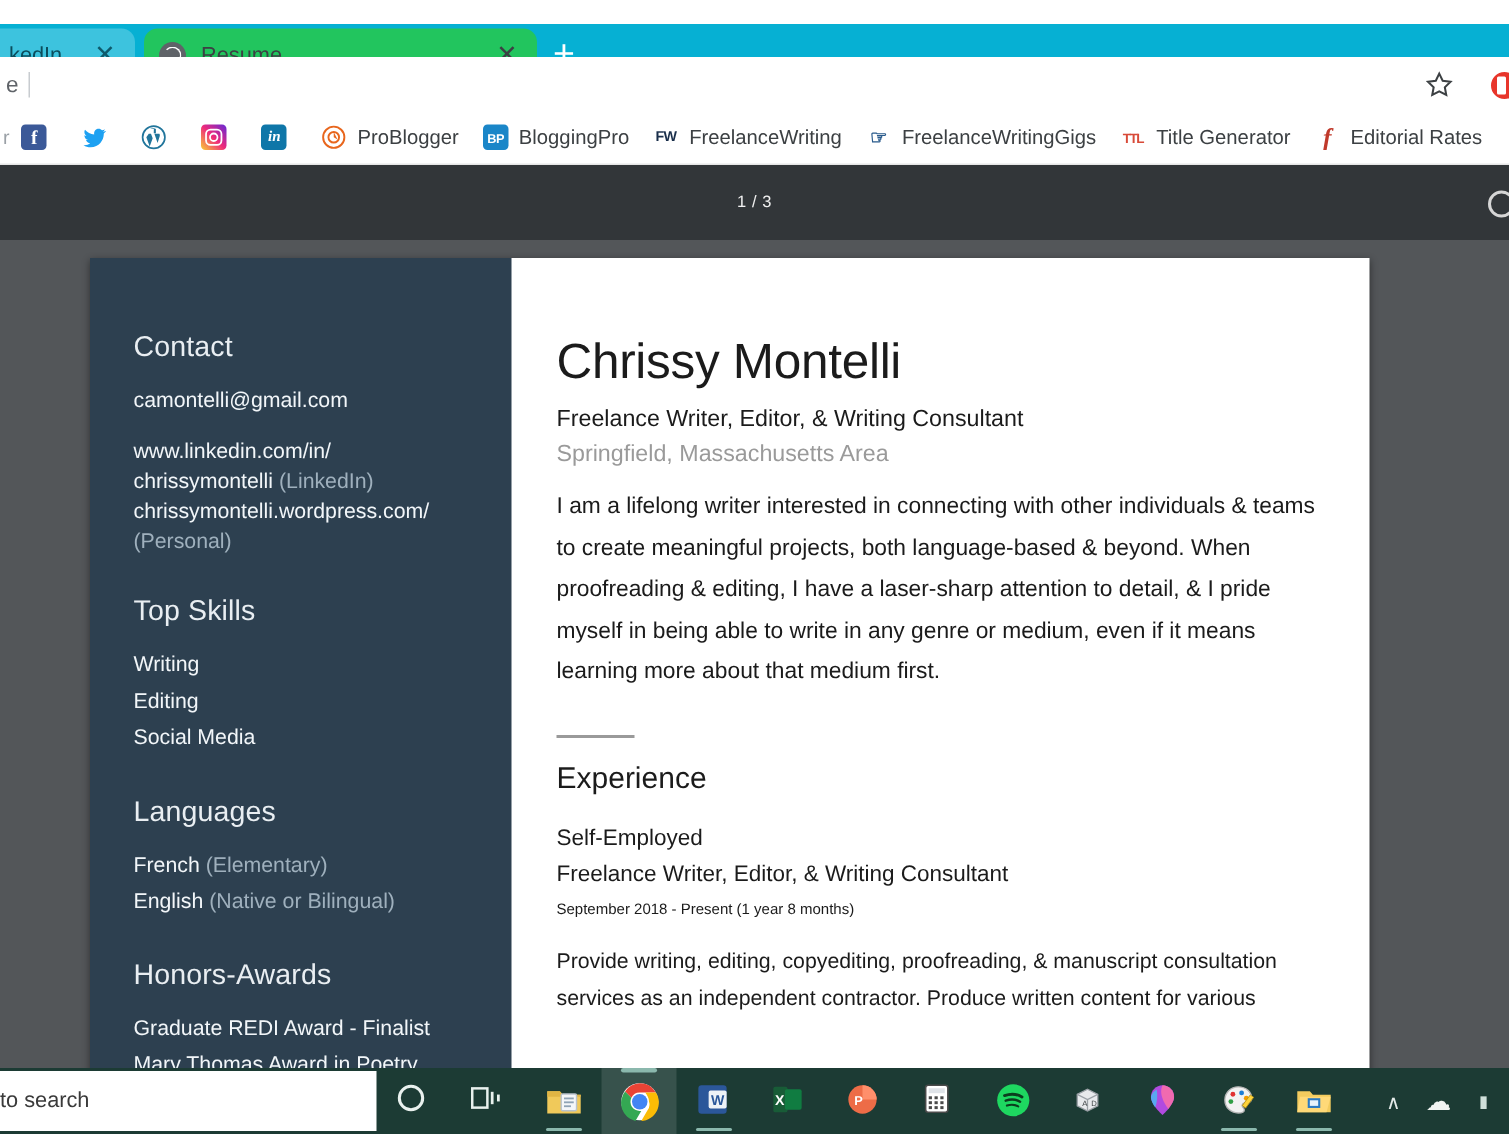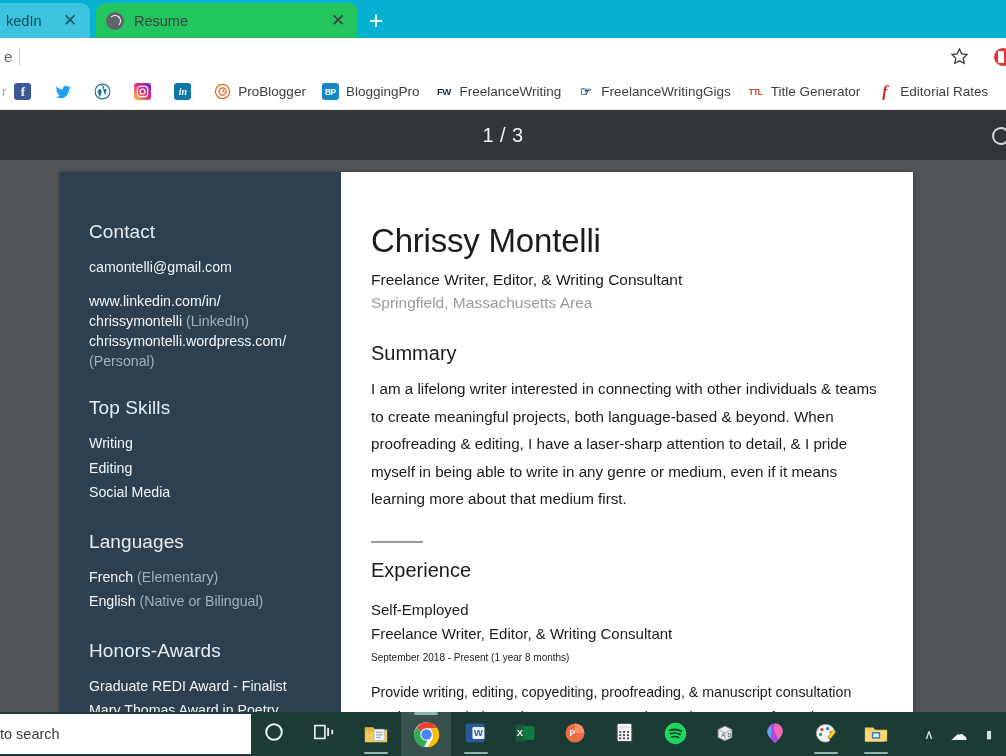"kedIn" .tabstrip { top: 0 -> 16px }
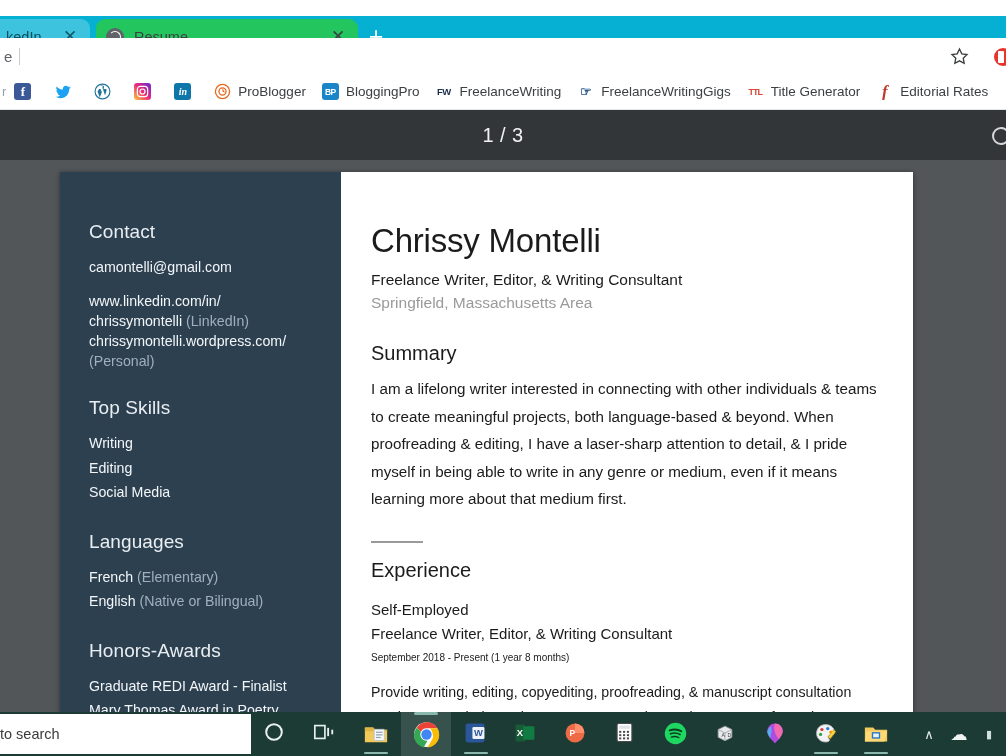"1 / 3" .pdf-pages { font-size: 20px -> 11px }
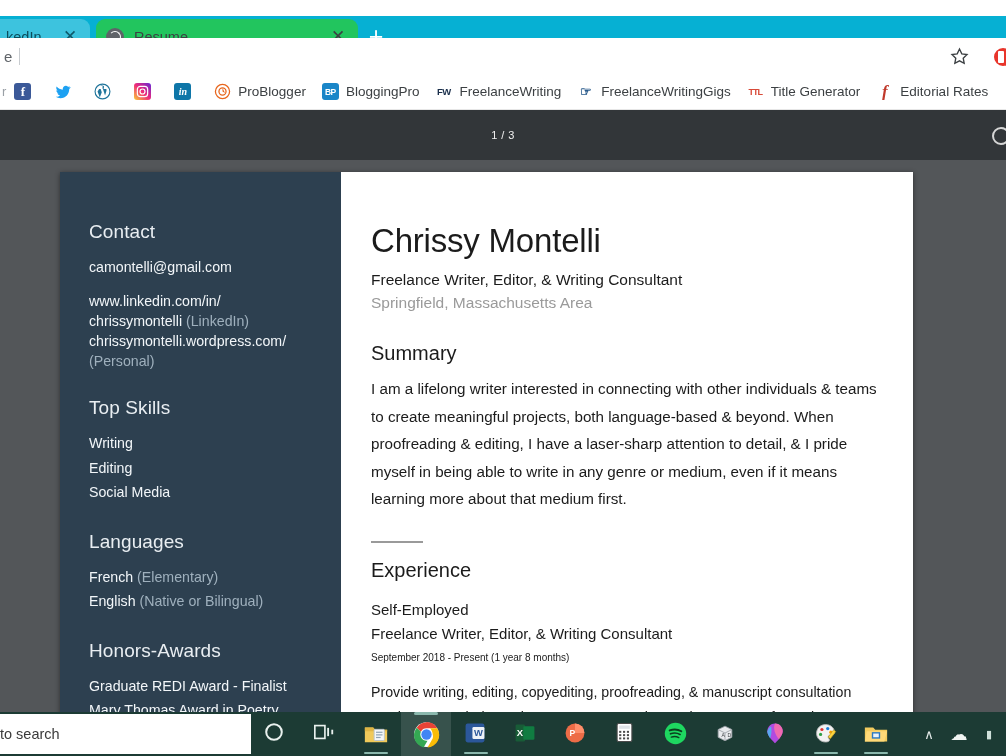"Summary" div.r-h2 { html: <div>Summary</div> -> none }
